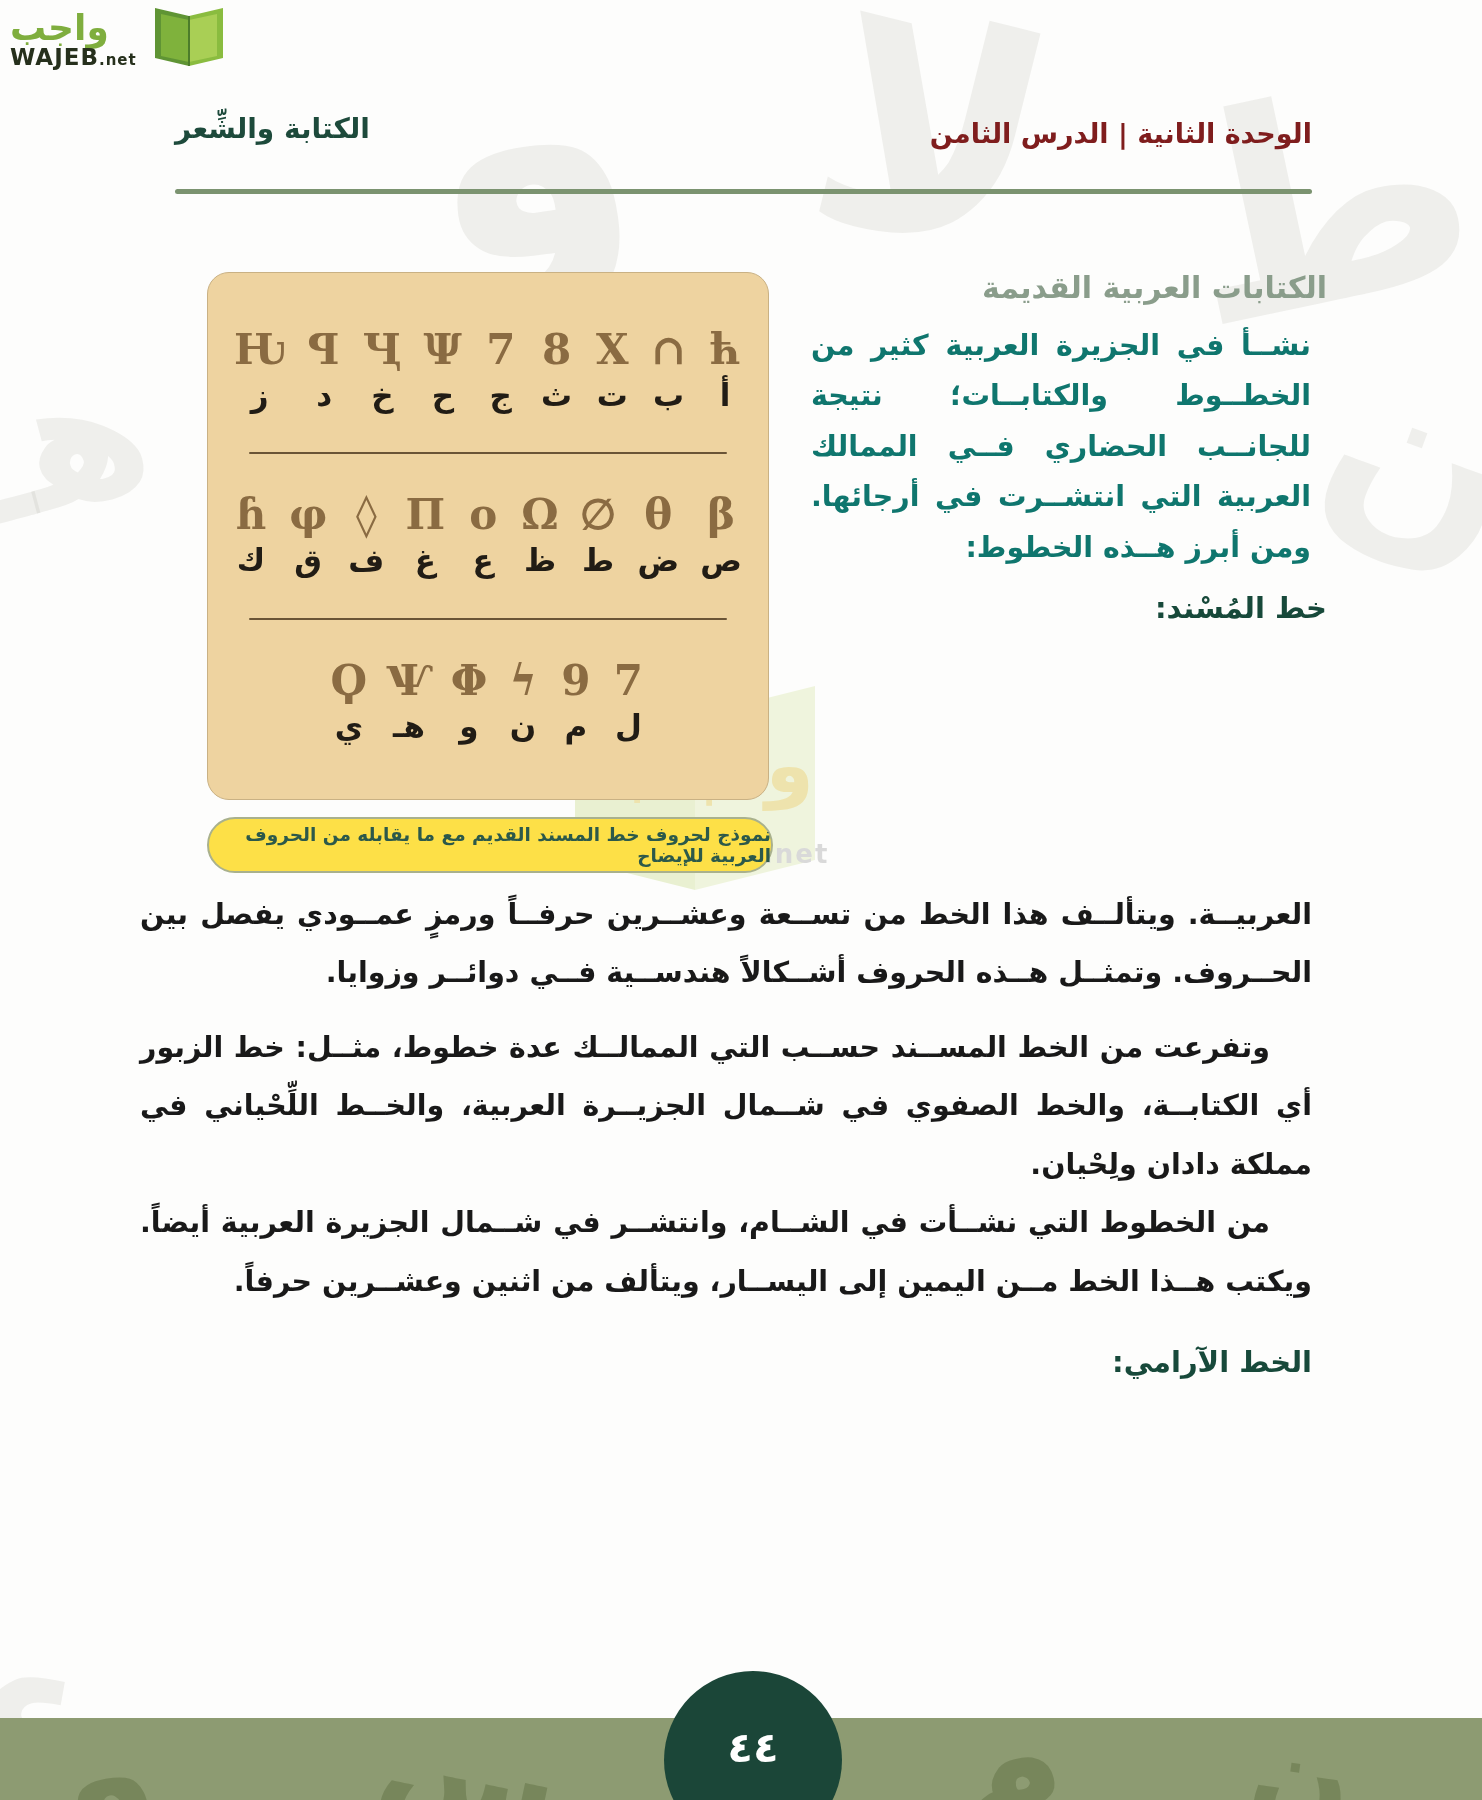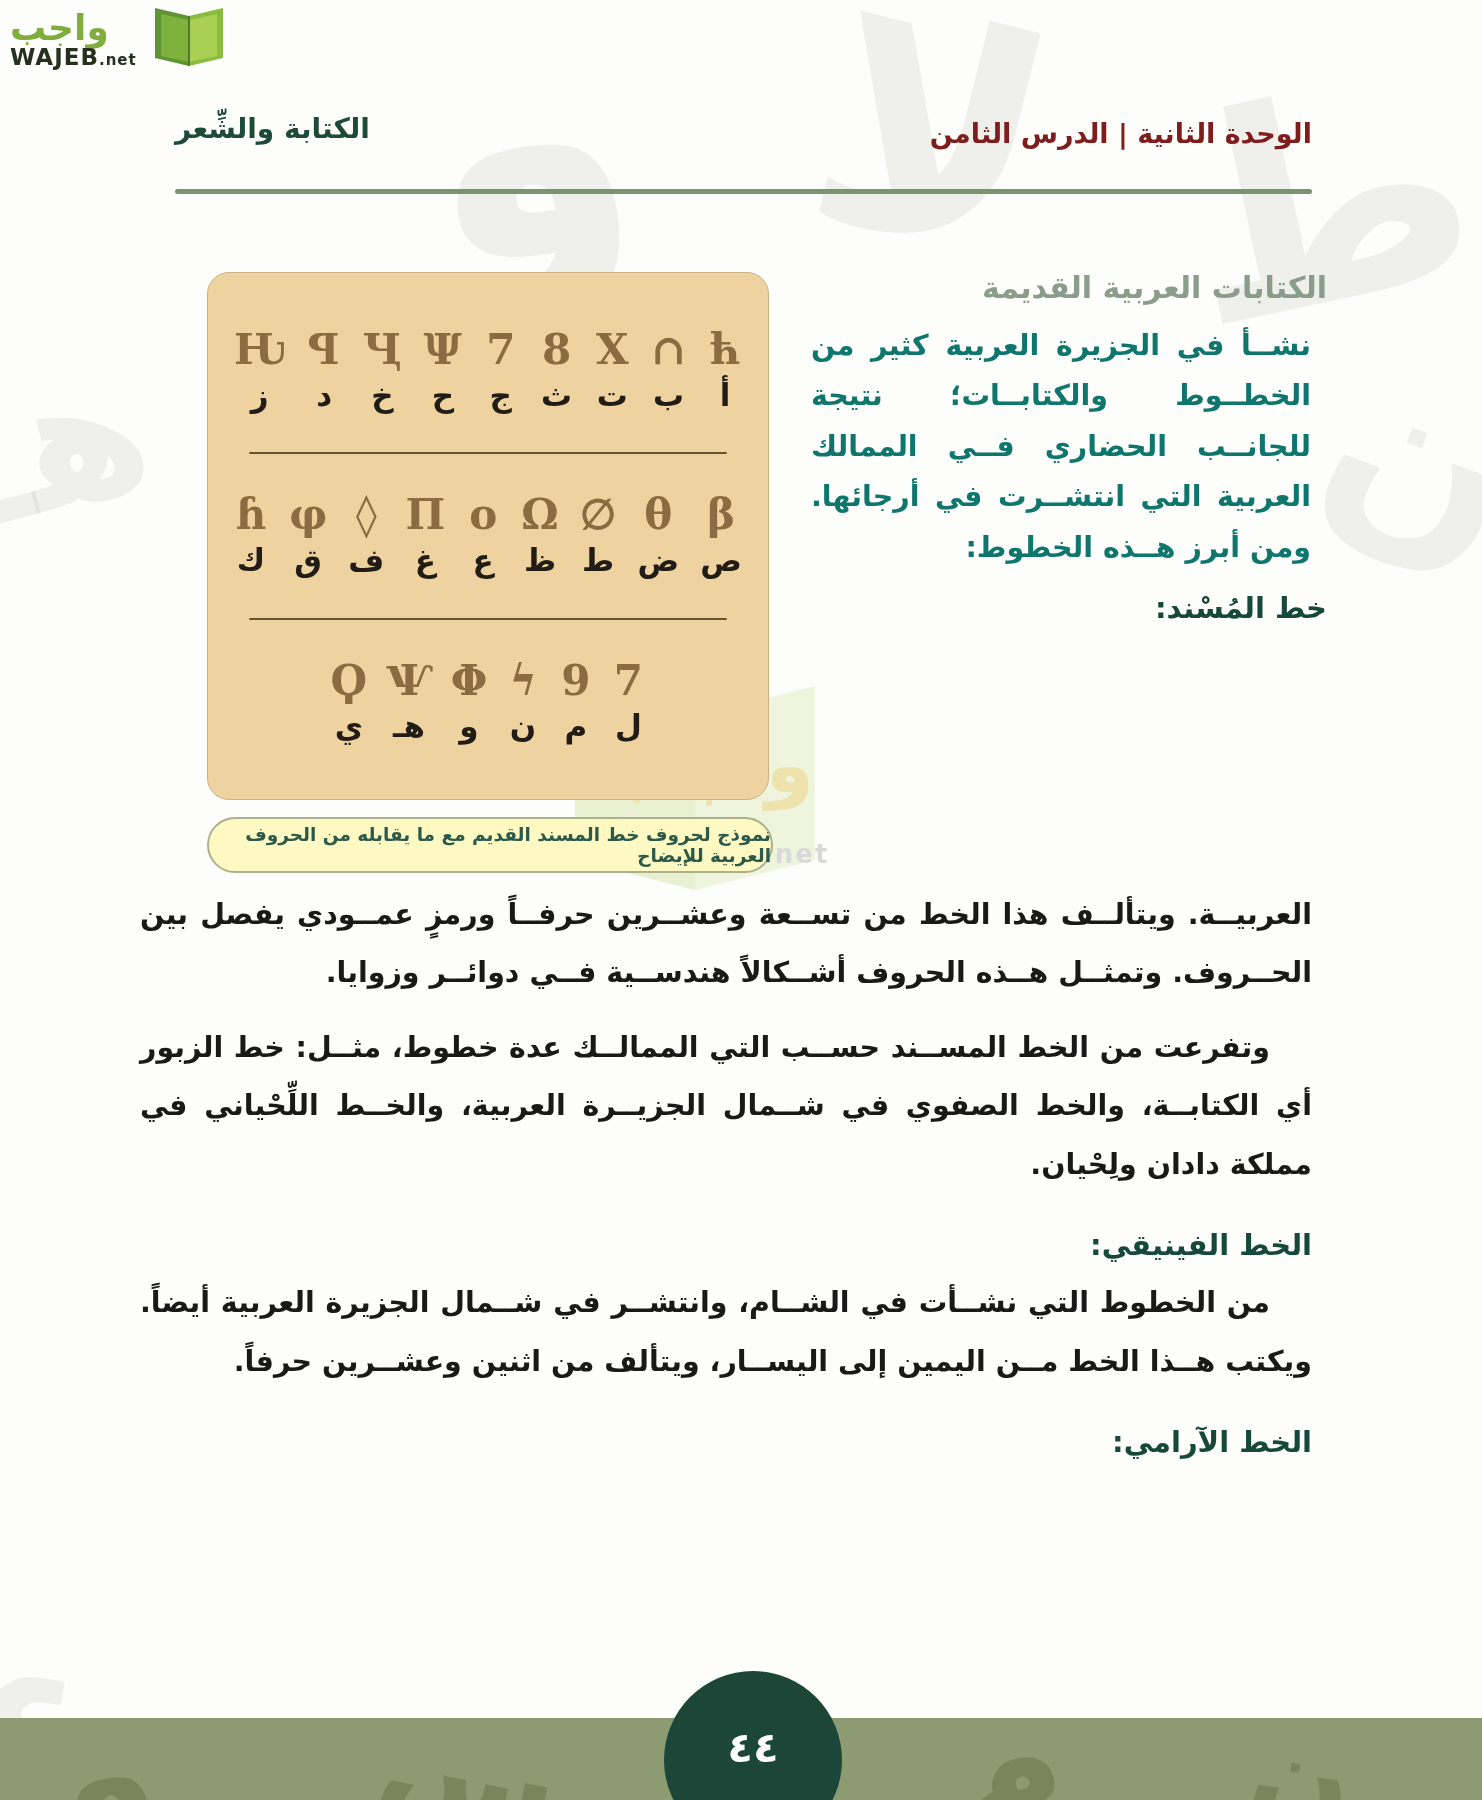"نموذج لحروف خط المسند القديم" .caption { background: #fef9c3 -> #fde047 }
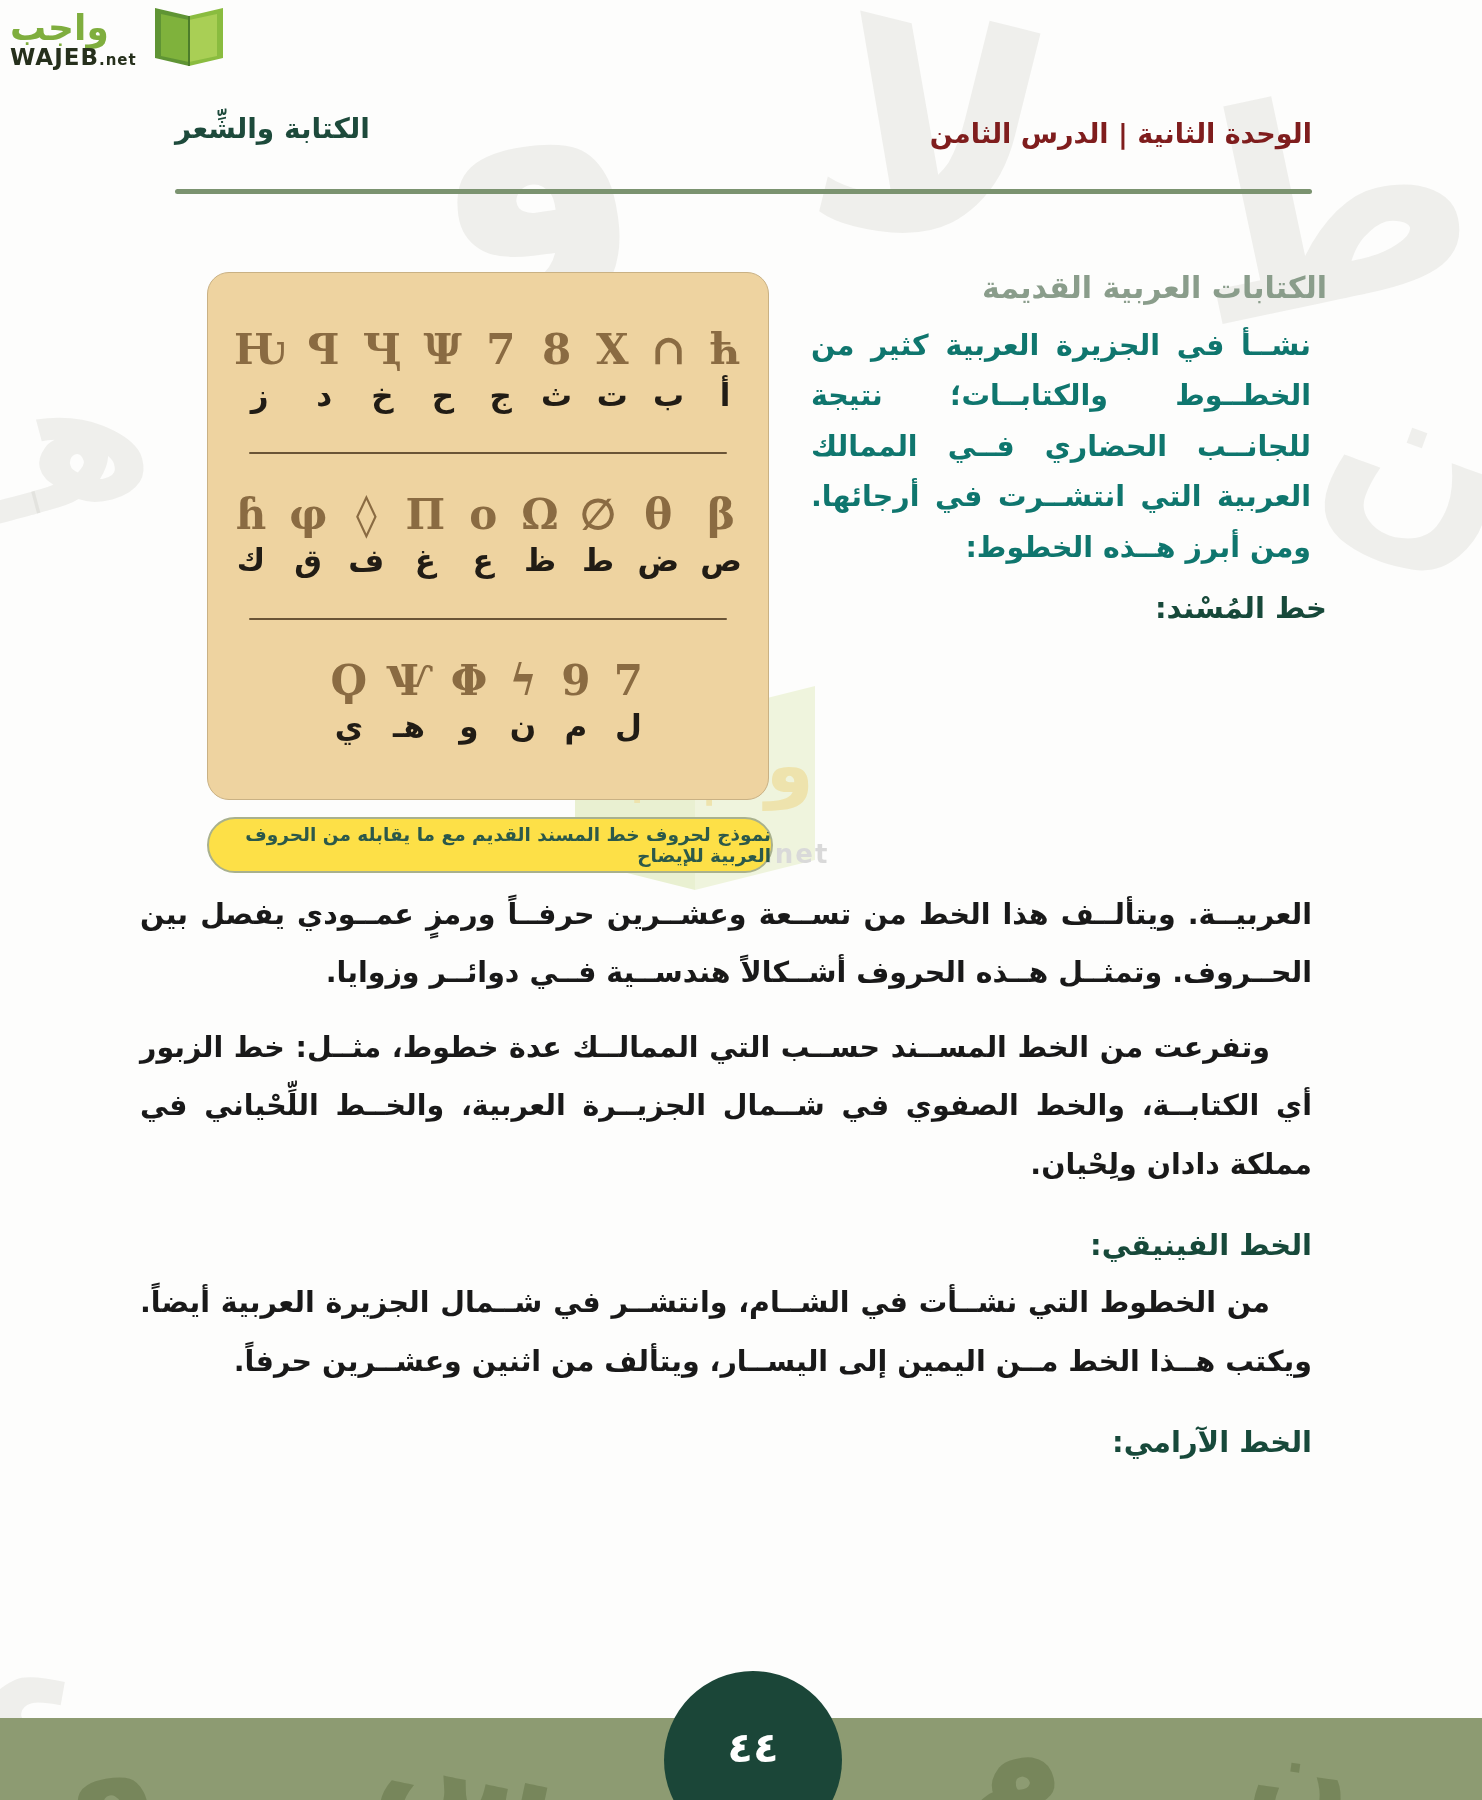"الخط الفينيقي:" h3.h-green { html: <h3>الخط الفينيقي:</h3> -> none }
